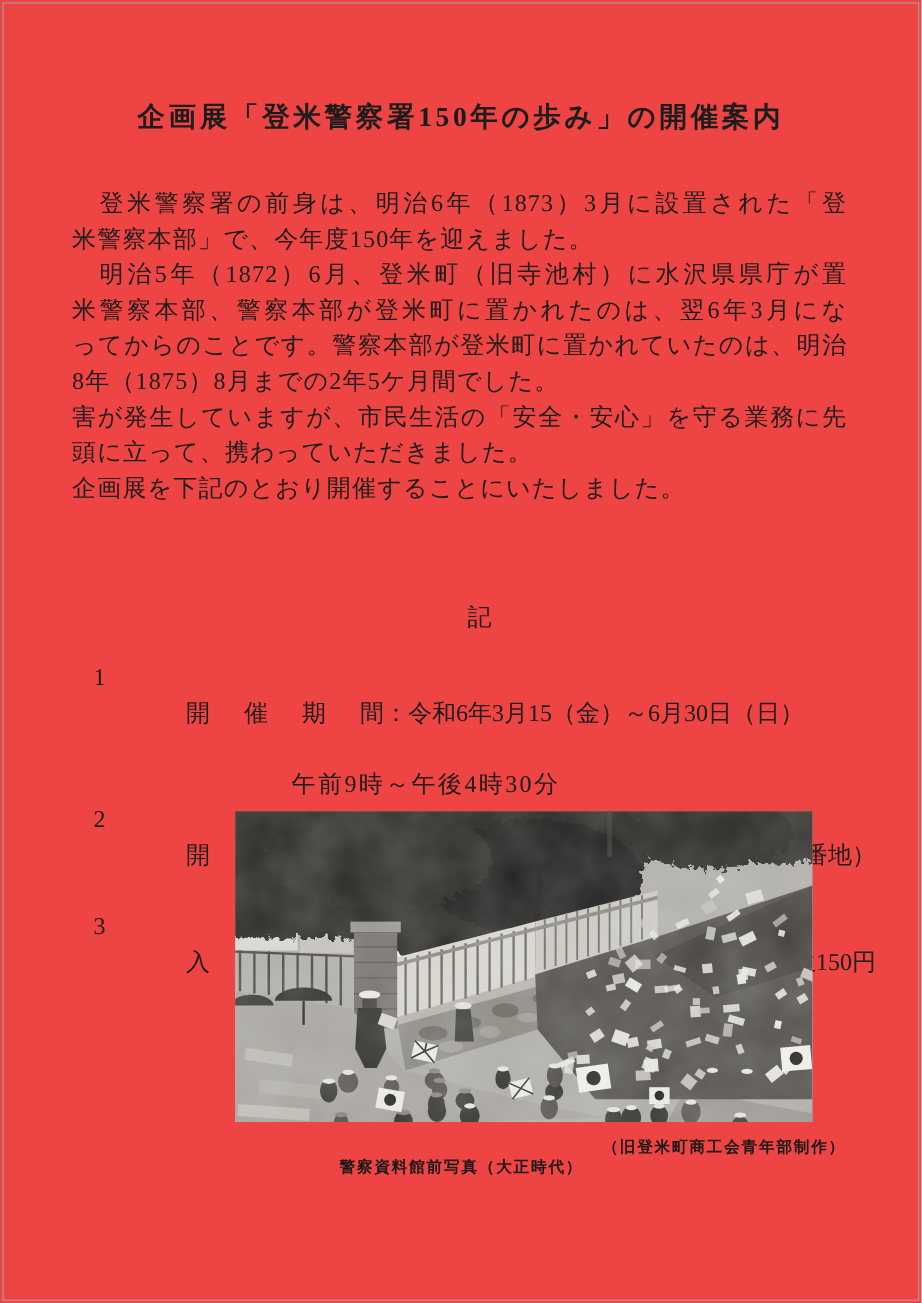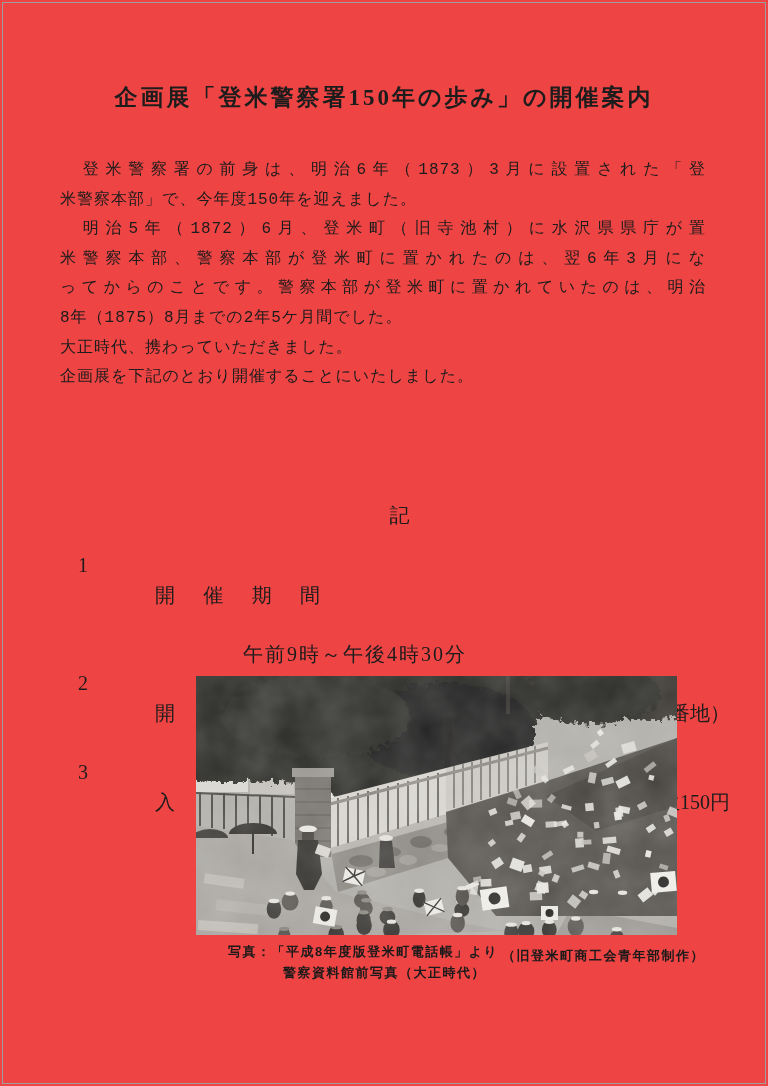"登米警察署の前身は、明治6年（1873）3月に設置された「登" .body-block { font-family: Liberation Mono, monospace -> none; font-size: 16px -> 20px }
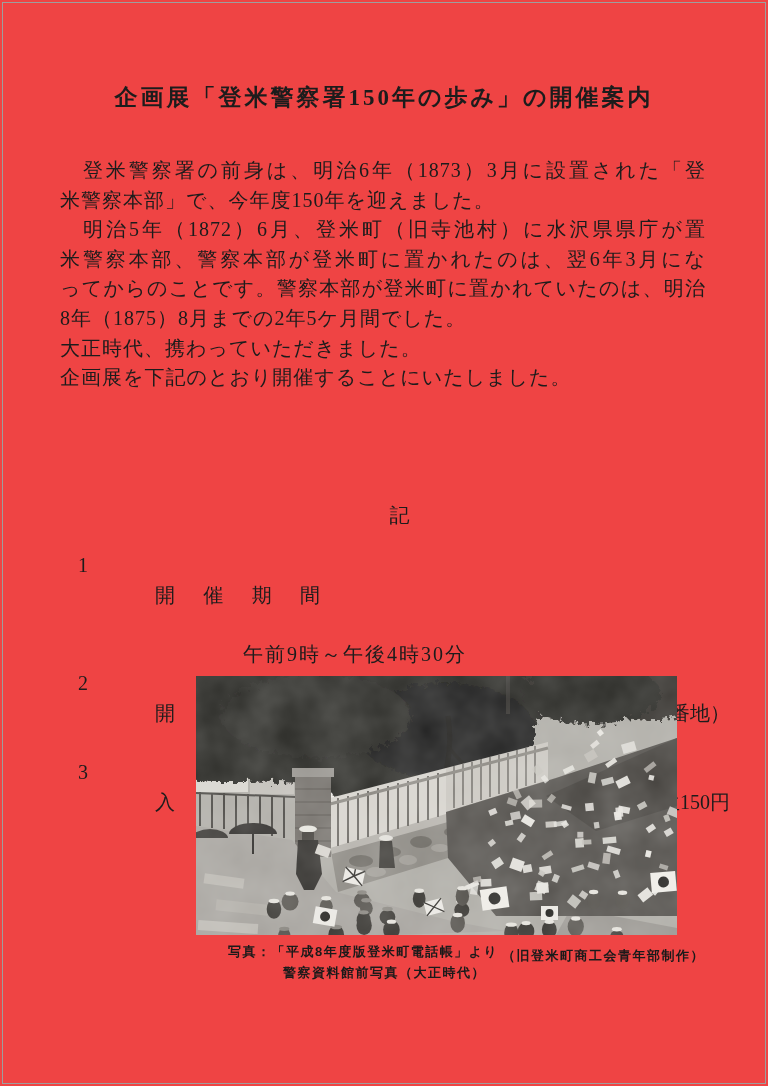"害が発生していますが、市民生活の「安全・安心」を守る業務に先" div.body-line { html: none -> <div>害が発生していますが、市民生活の「安全・安心」を守る業務に先</div> }
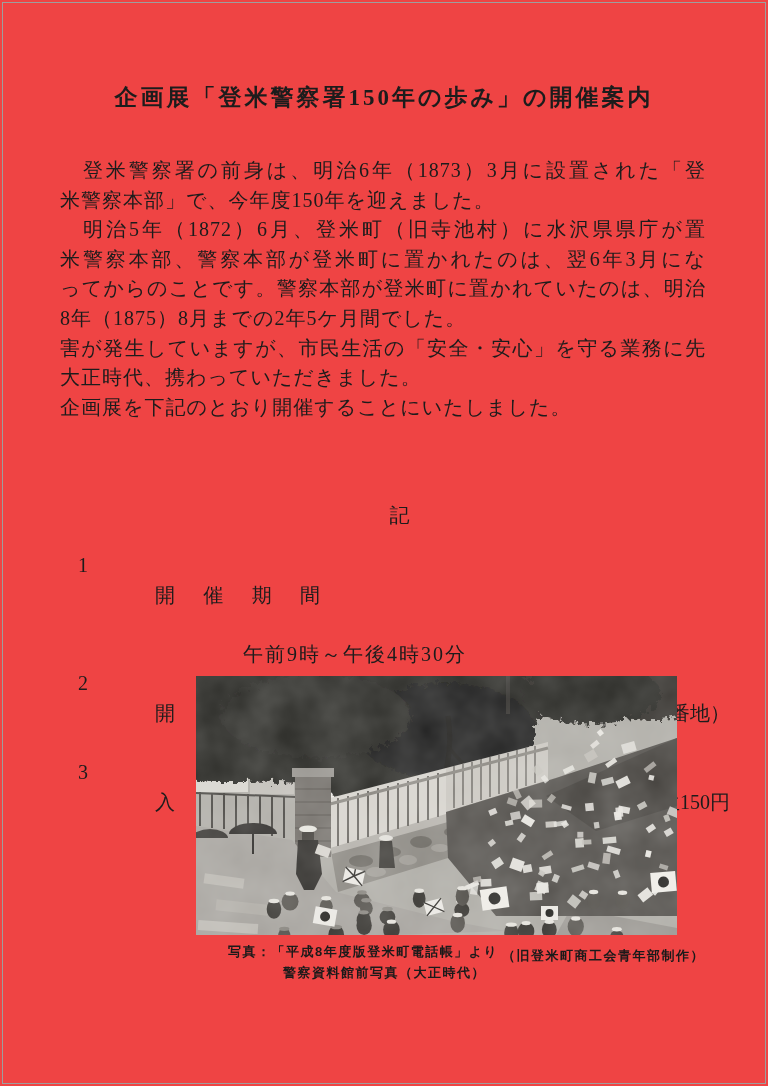"大正時代、携わっていただきました。" div.body-line { text: 大正時代 -> 頭に立って }
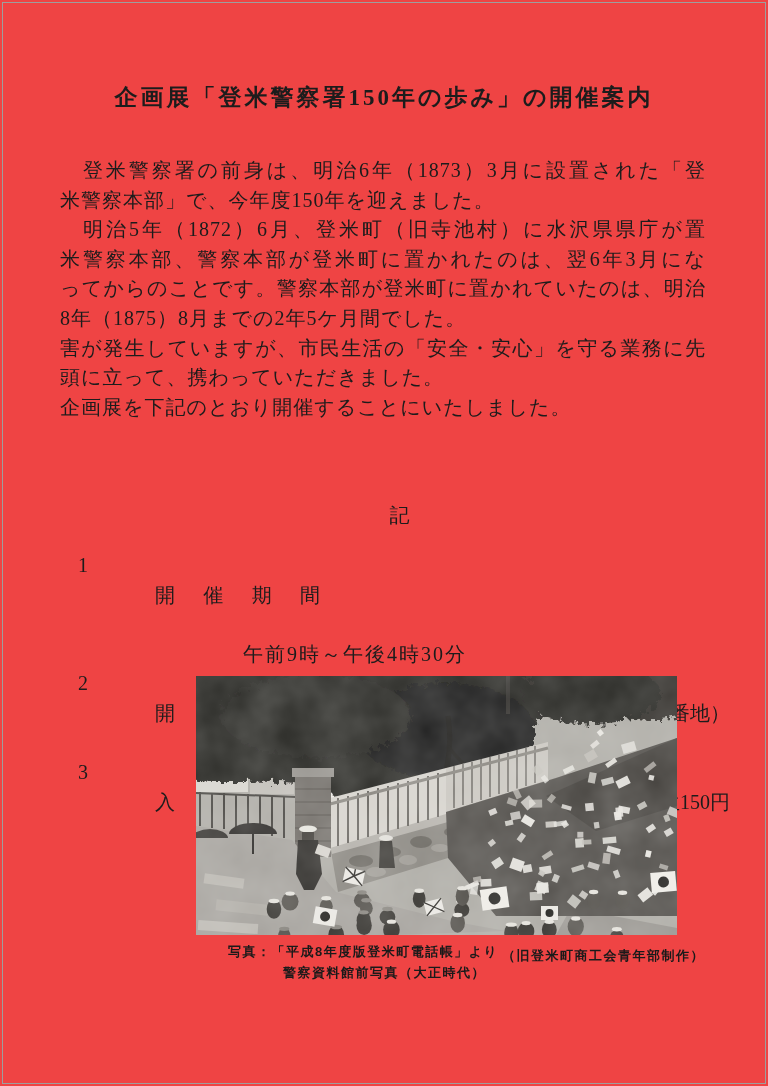"：令和6年3月15（金）～6月30日（日）" span { html: none -> <span>：令和6年3月15（金）～6月30日（日）</span> }
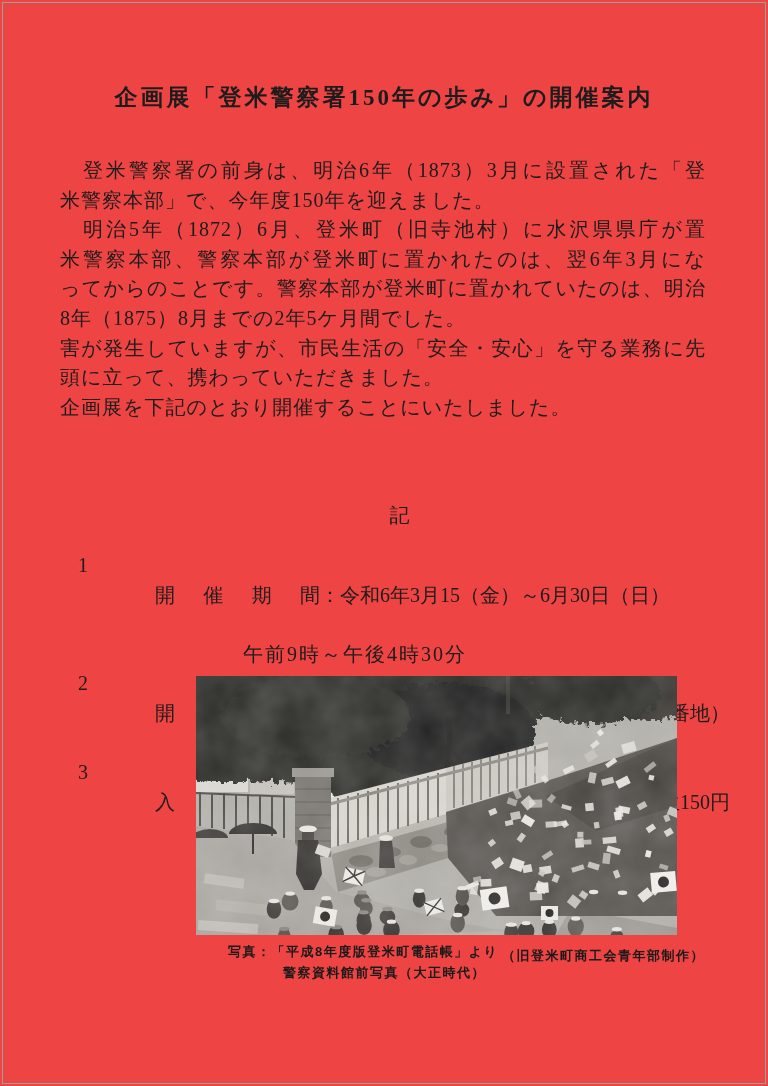"写真：「平成8年度版登米町電話帳」より" div.caption-line { html: <div>写真：「平成8年度版登米町電話帳」より</div> -> none }
